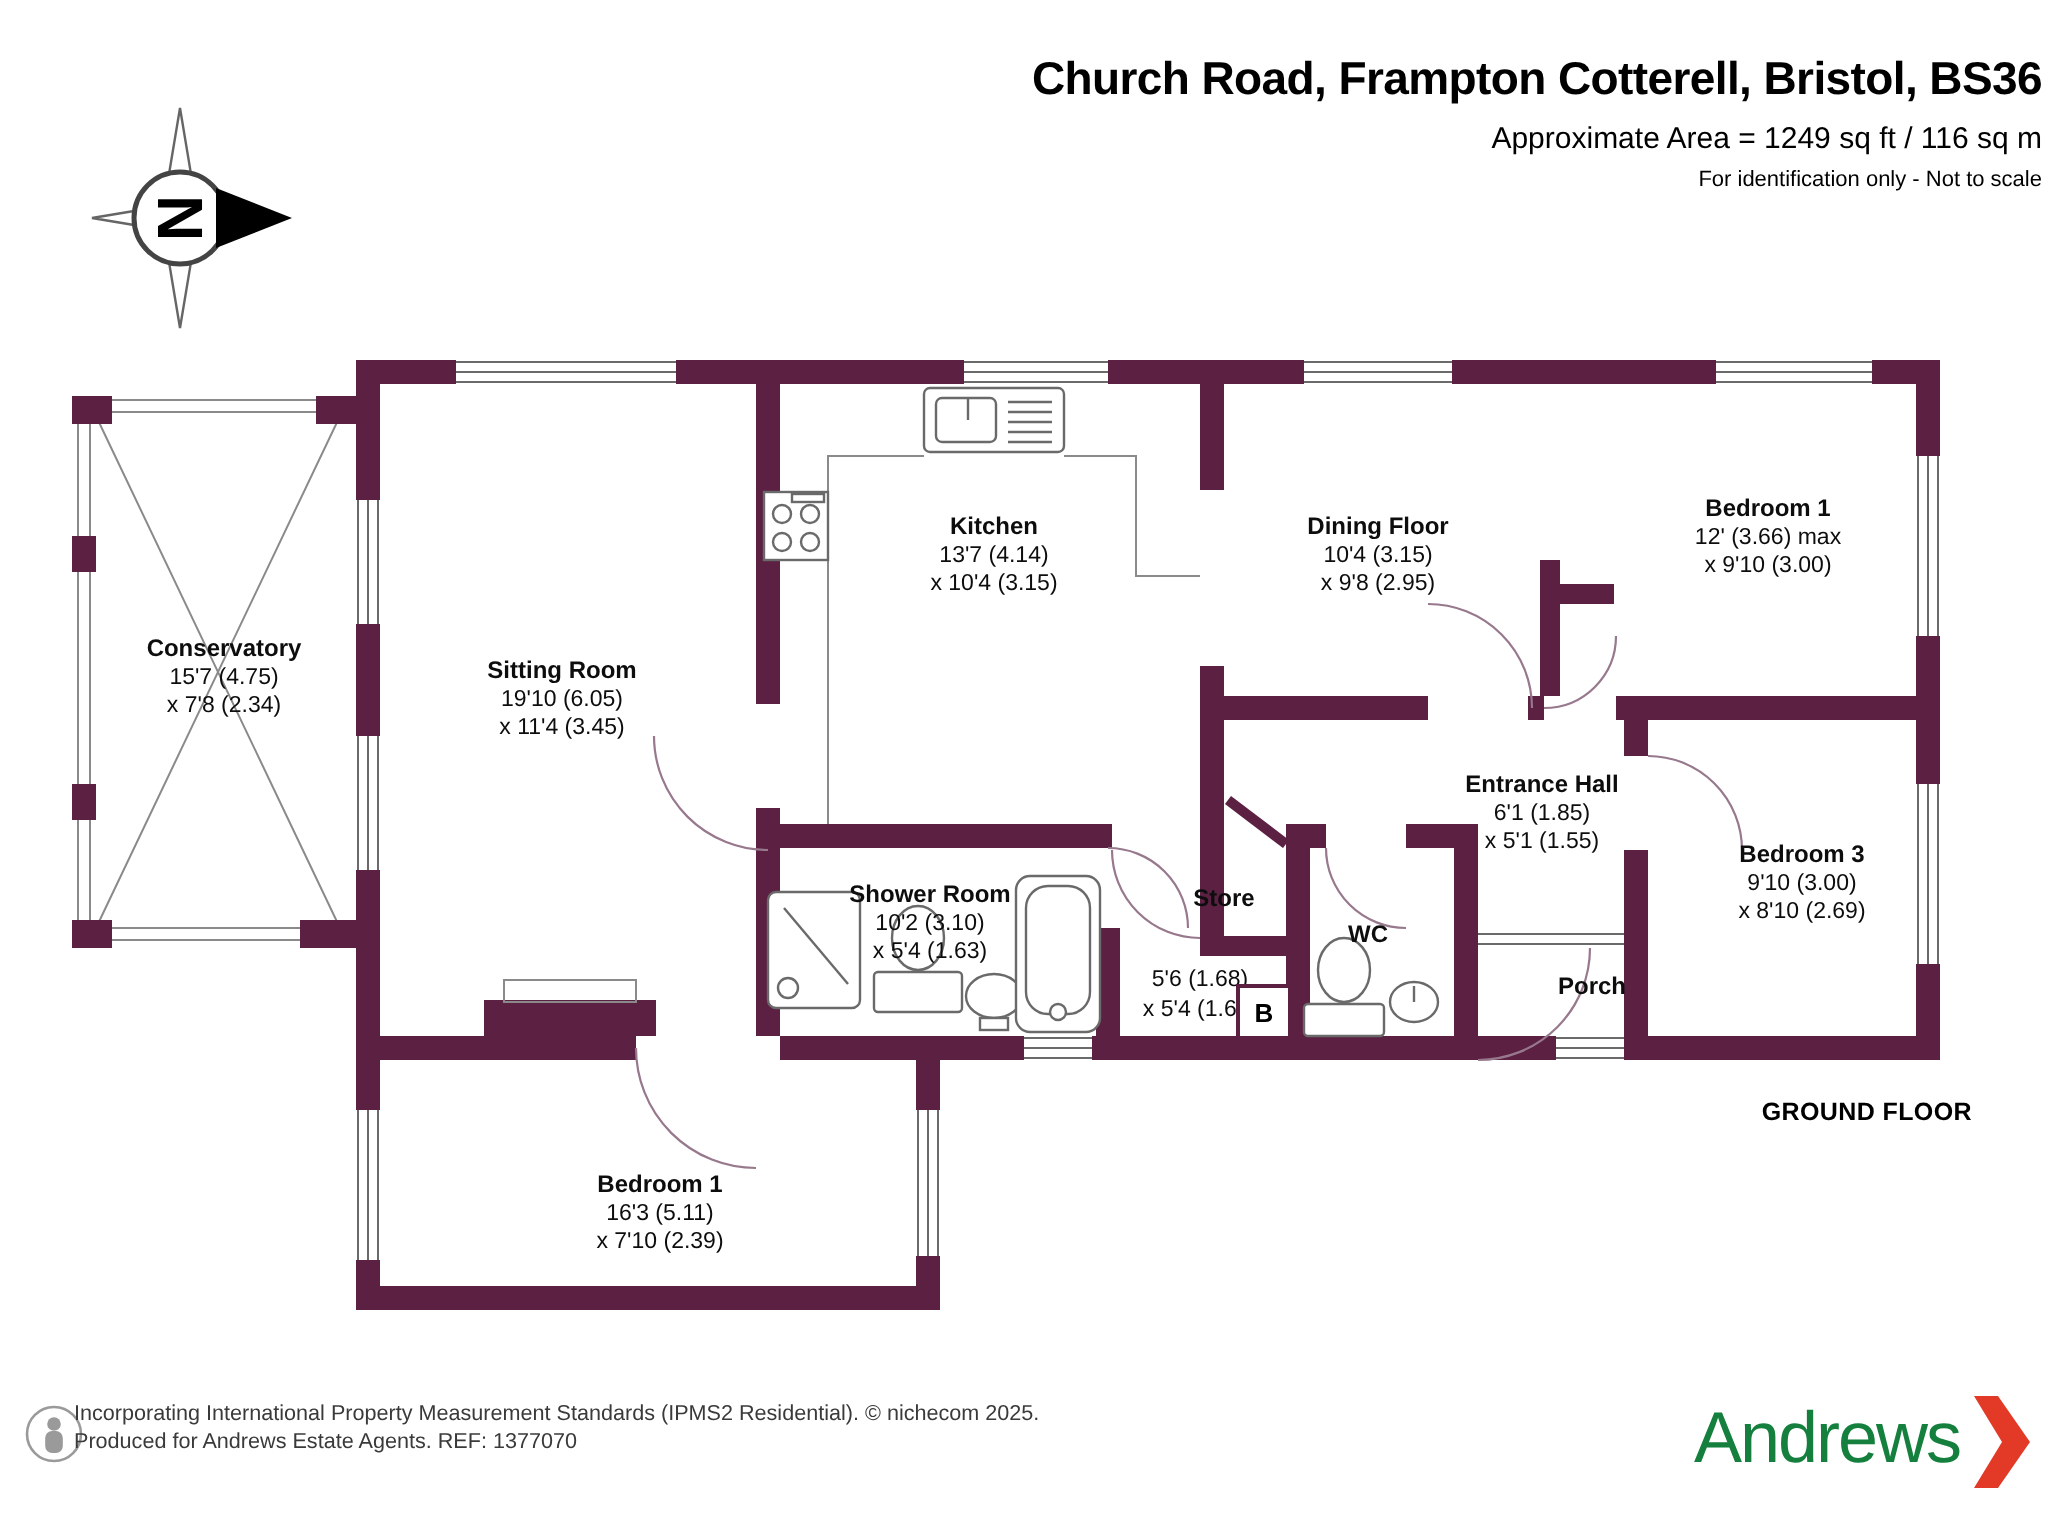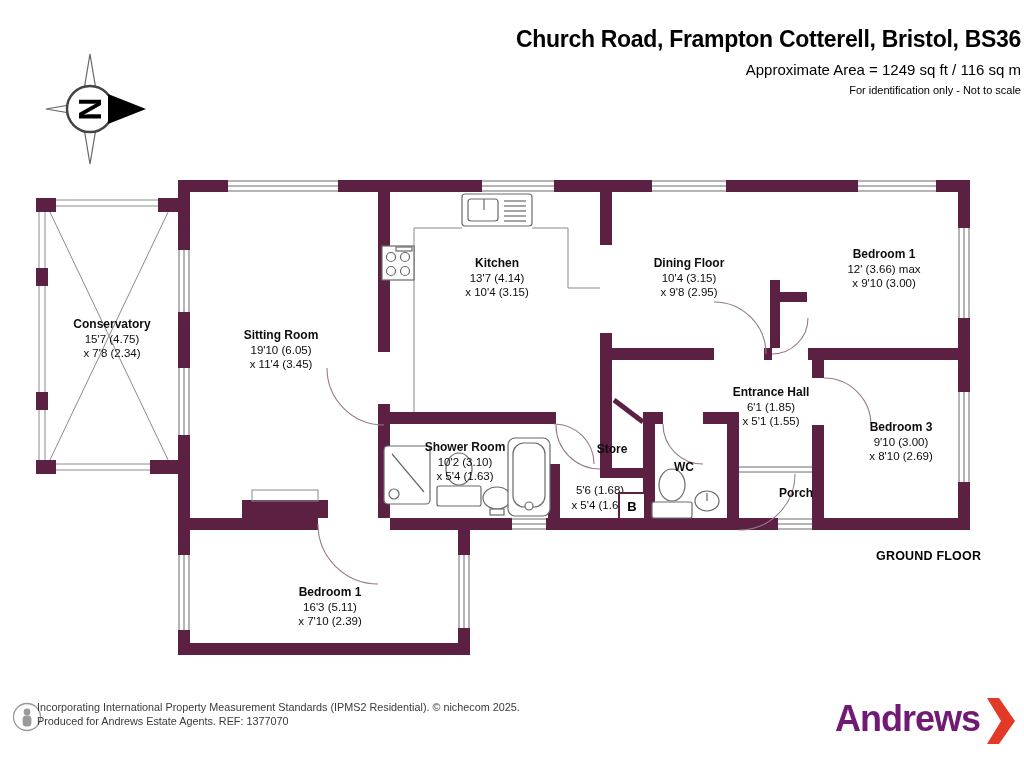"GROUND FLOOR" .floor-label { text-align: none -> right }
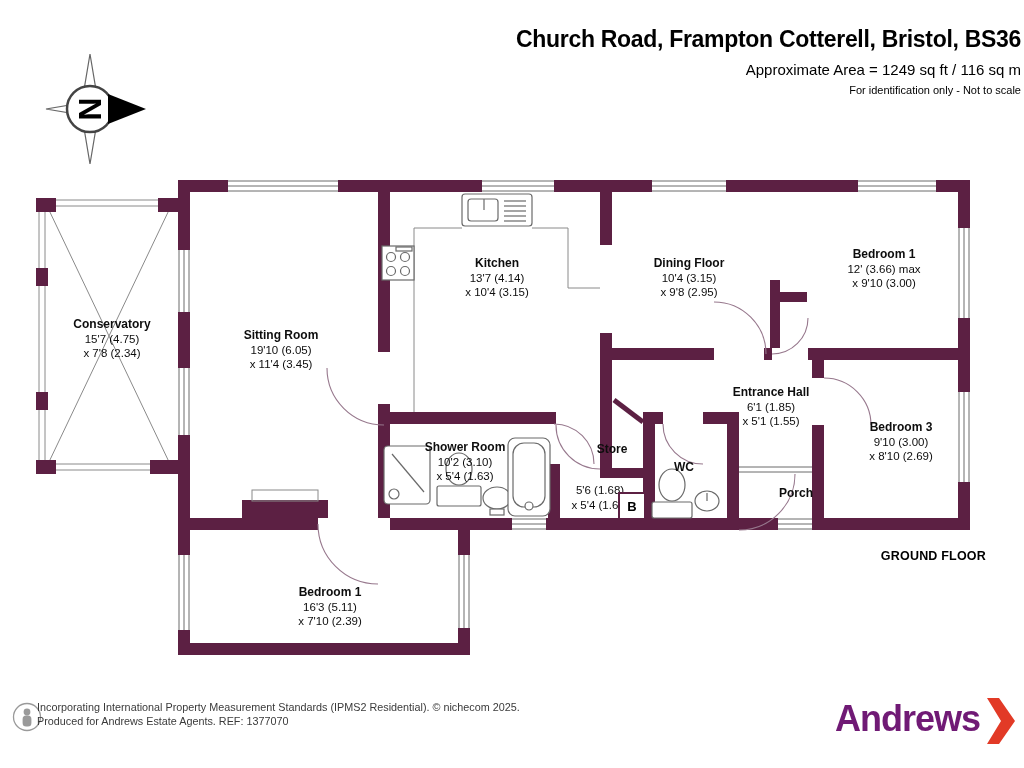"Andrews" .logo-text { color: #701a75 -> #15803d; font-weight: bold -> normal }
